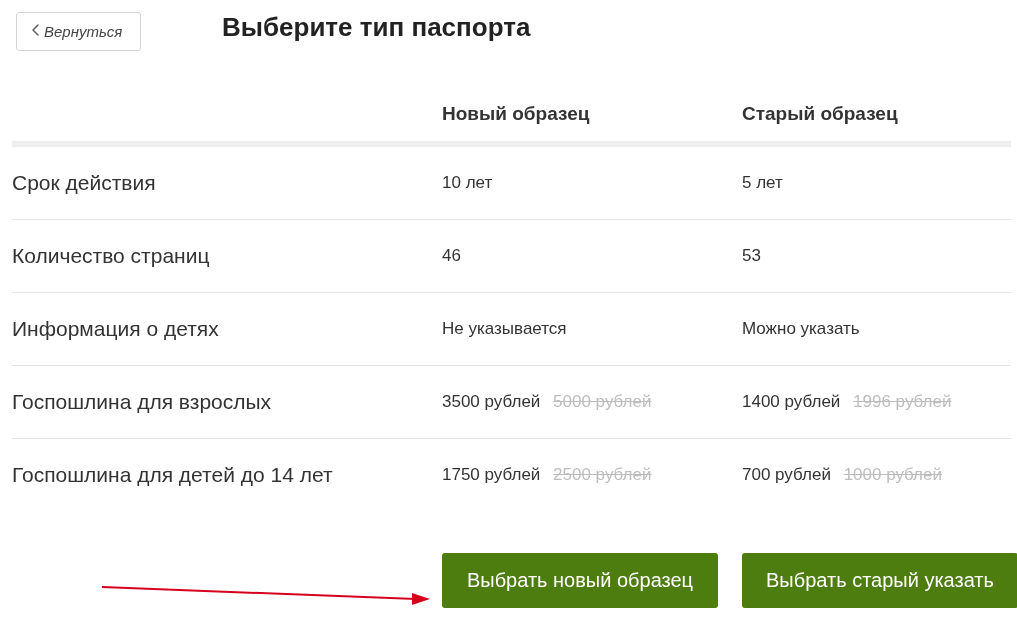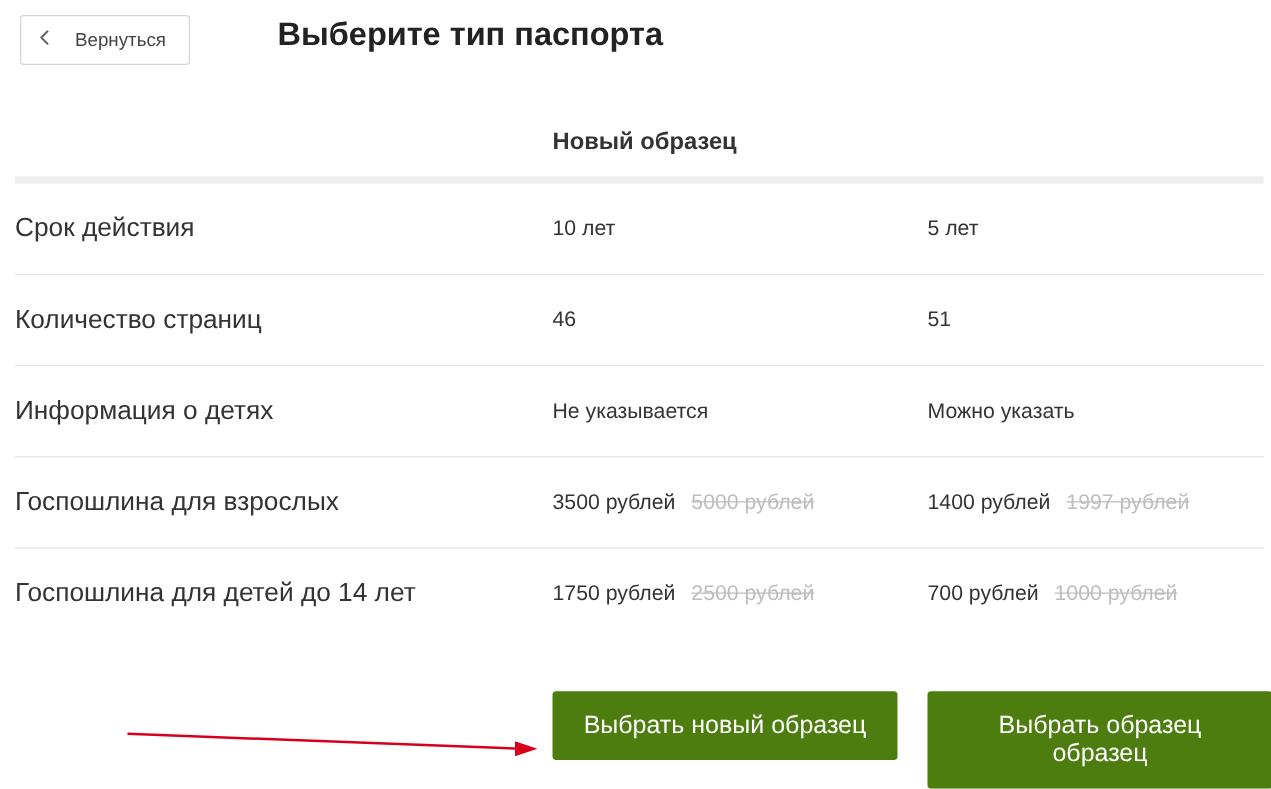"Вернуться" .back-btn { font-style: none -> italic; gap: 20px -> 4px }
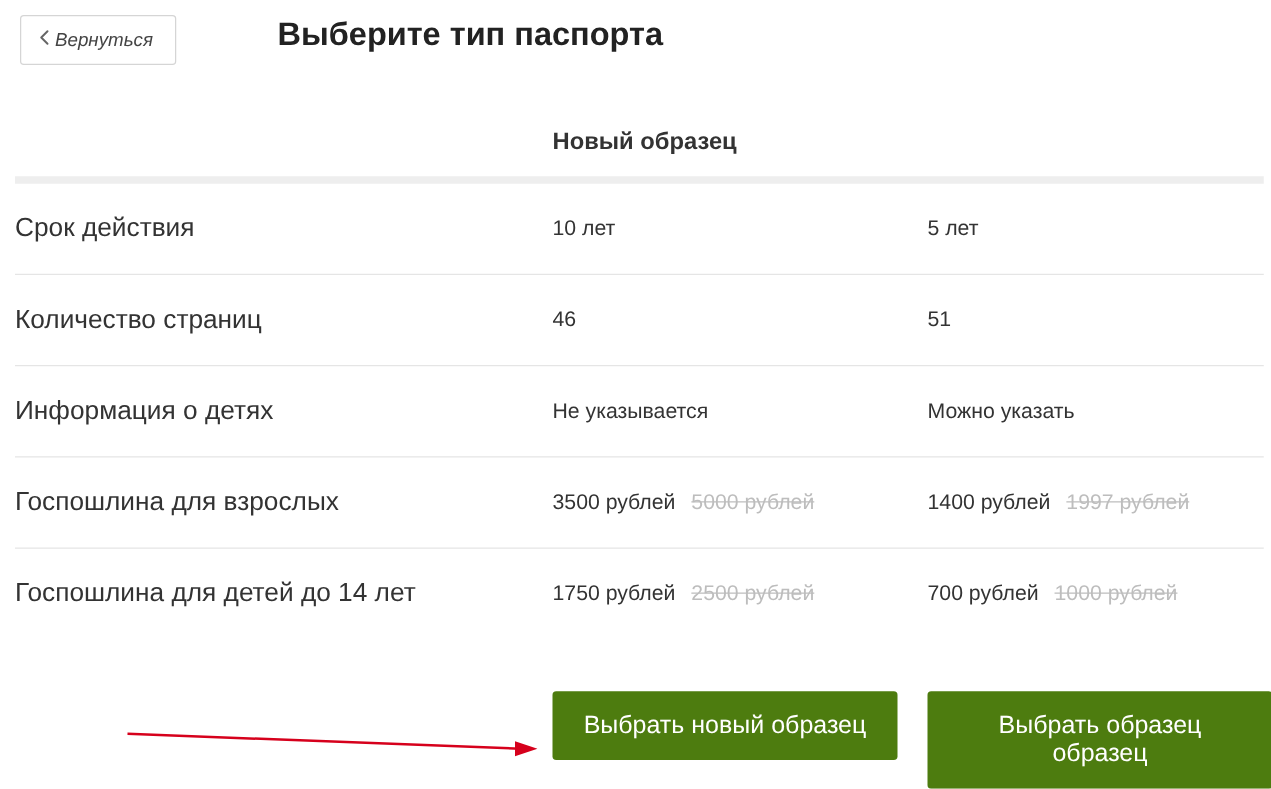"Старый образец" div.col-c { html: none -> <div>Старый образец</div> }
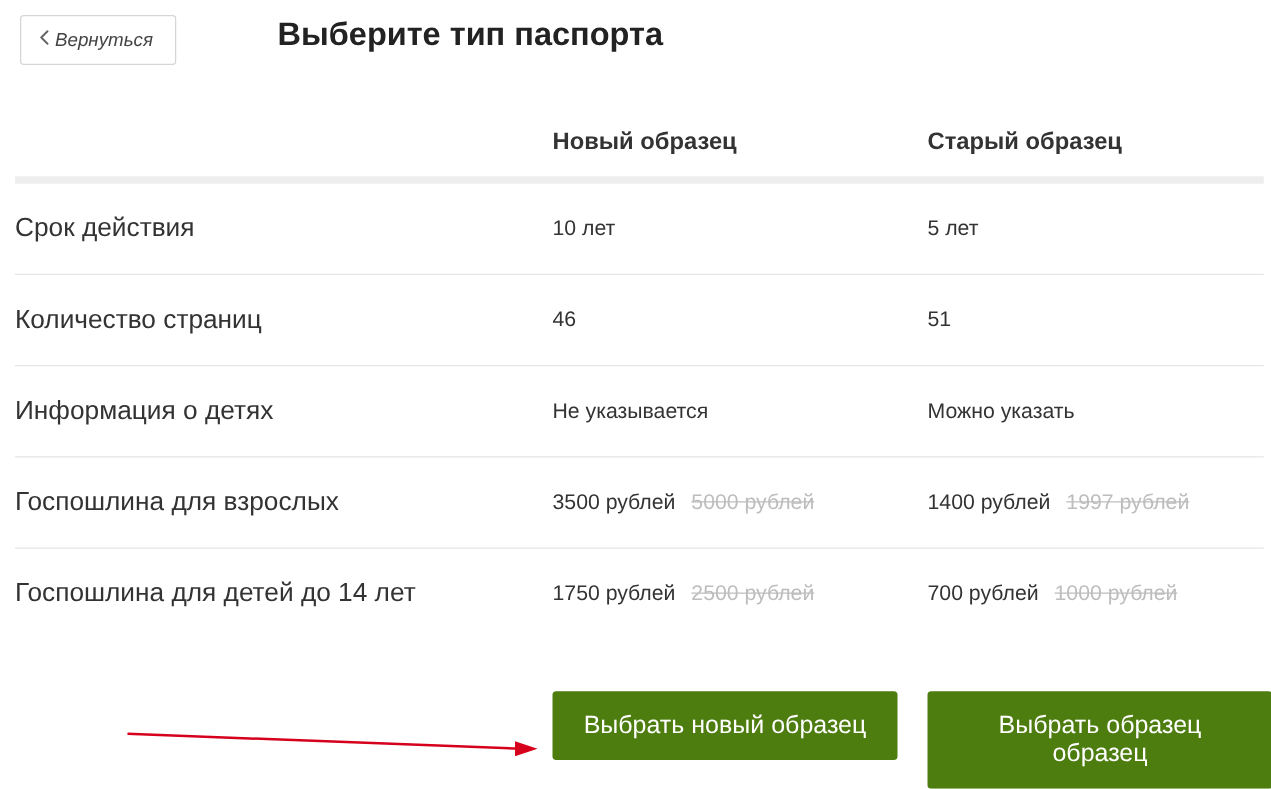"51" div.col-c { text: 51 -> 53 }
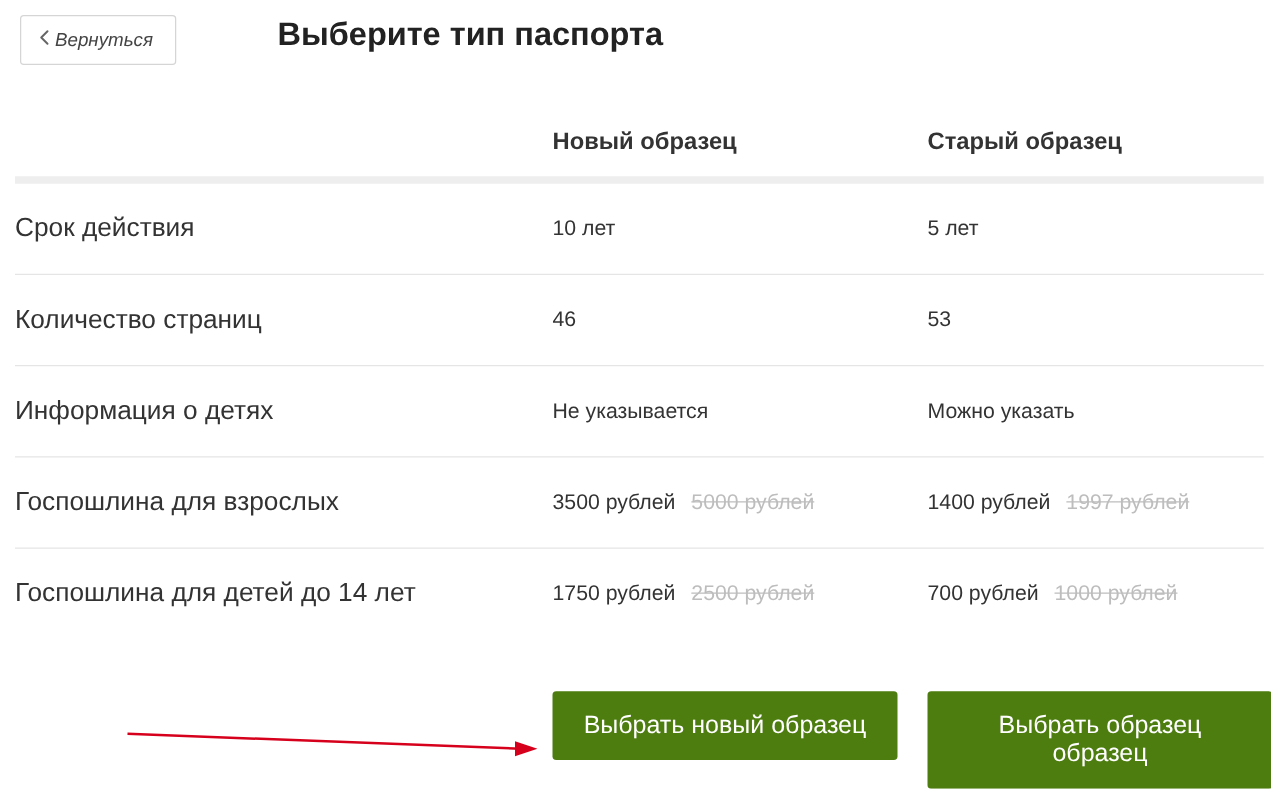"1997 рублей" span.strike { text: 1997 -> 1996 }
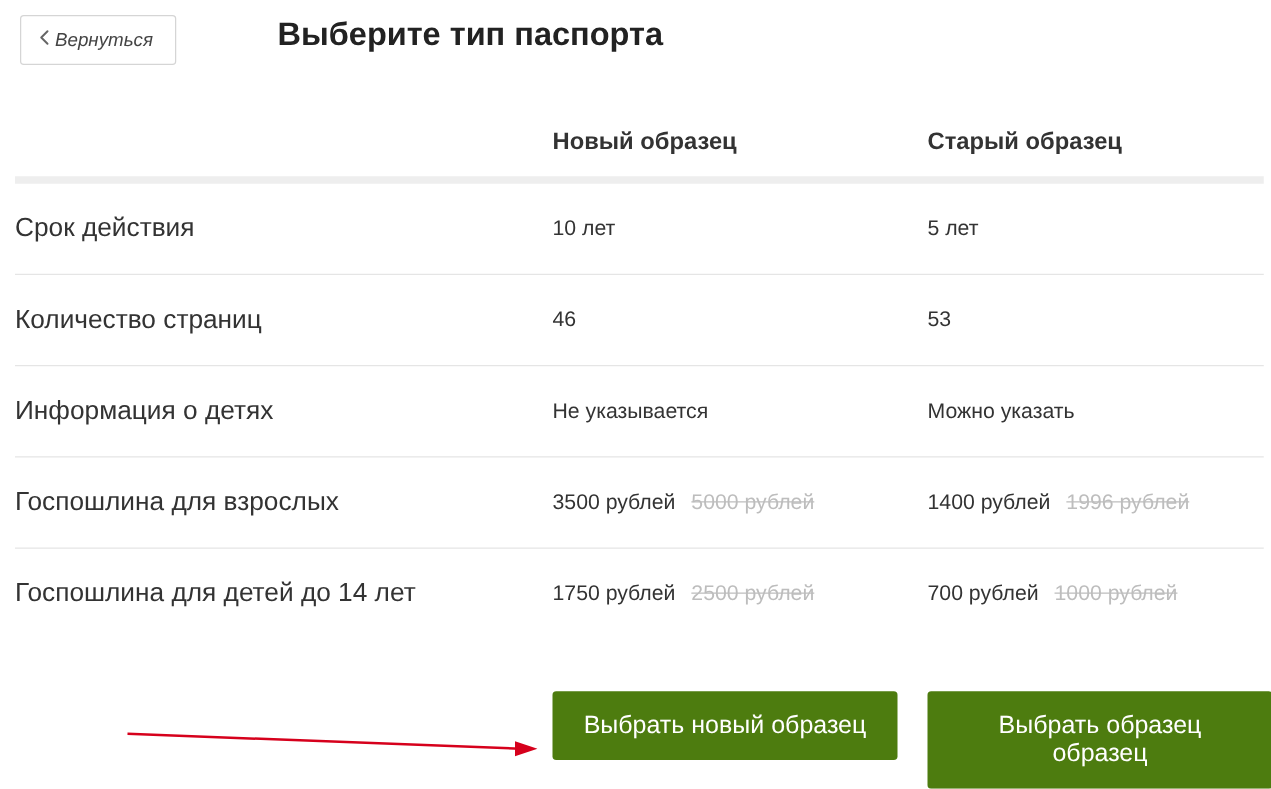"Выбрать образец образец" button.primary-btn { text: образец образец -> старый указать }
